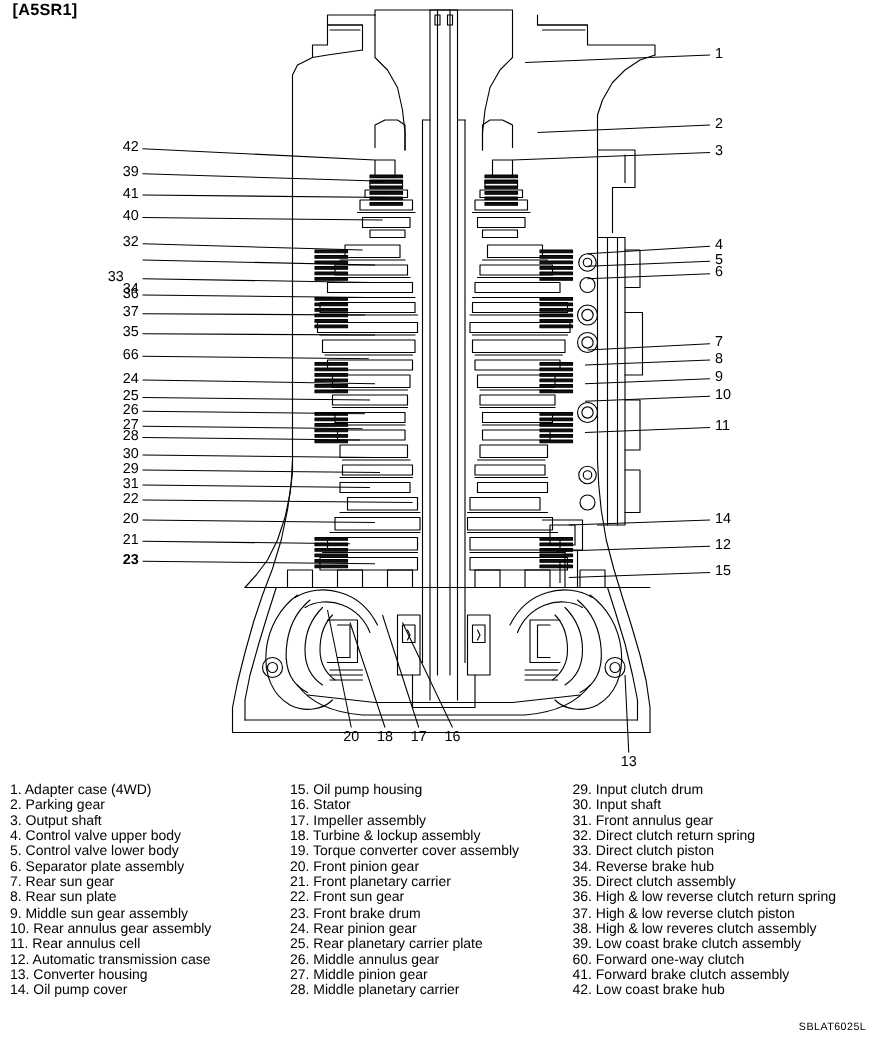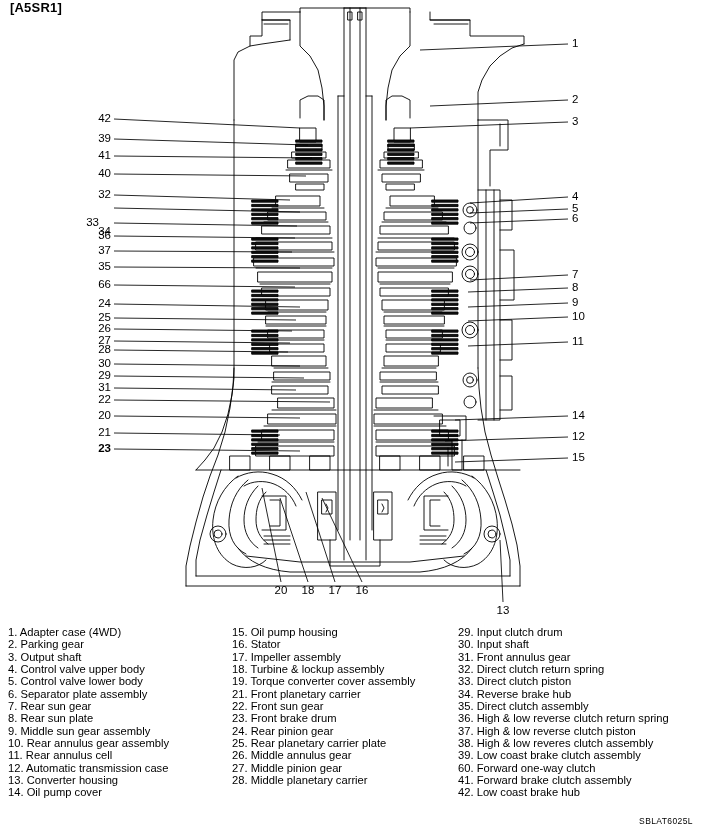"20. Front pinion gear" div.legend-item { html: none -> <div>20. Front pinion gear</div> }
